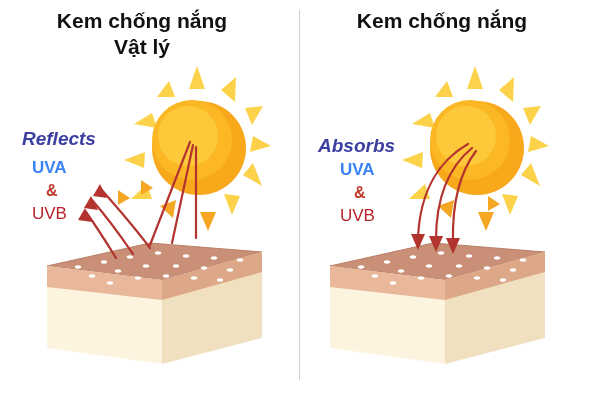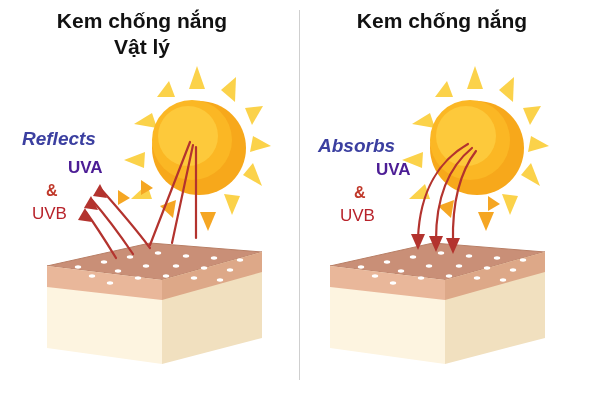"UVA" .label-uva { color: #4c1d95 -> #3b82f6; margin-left: 36px -> none }
